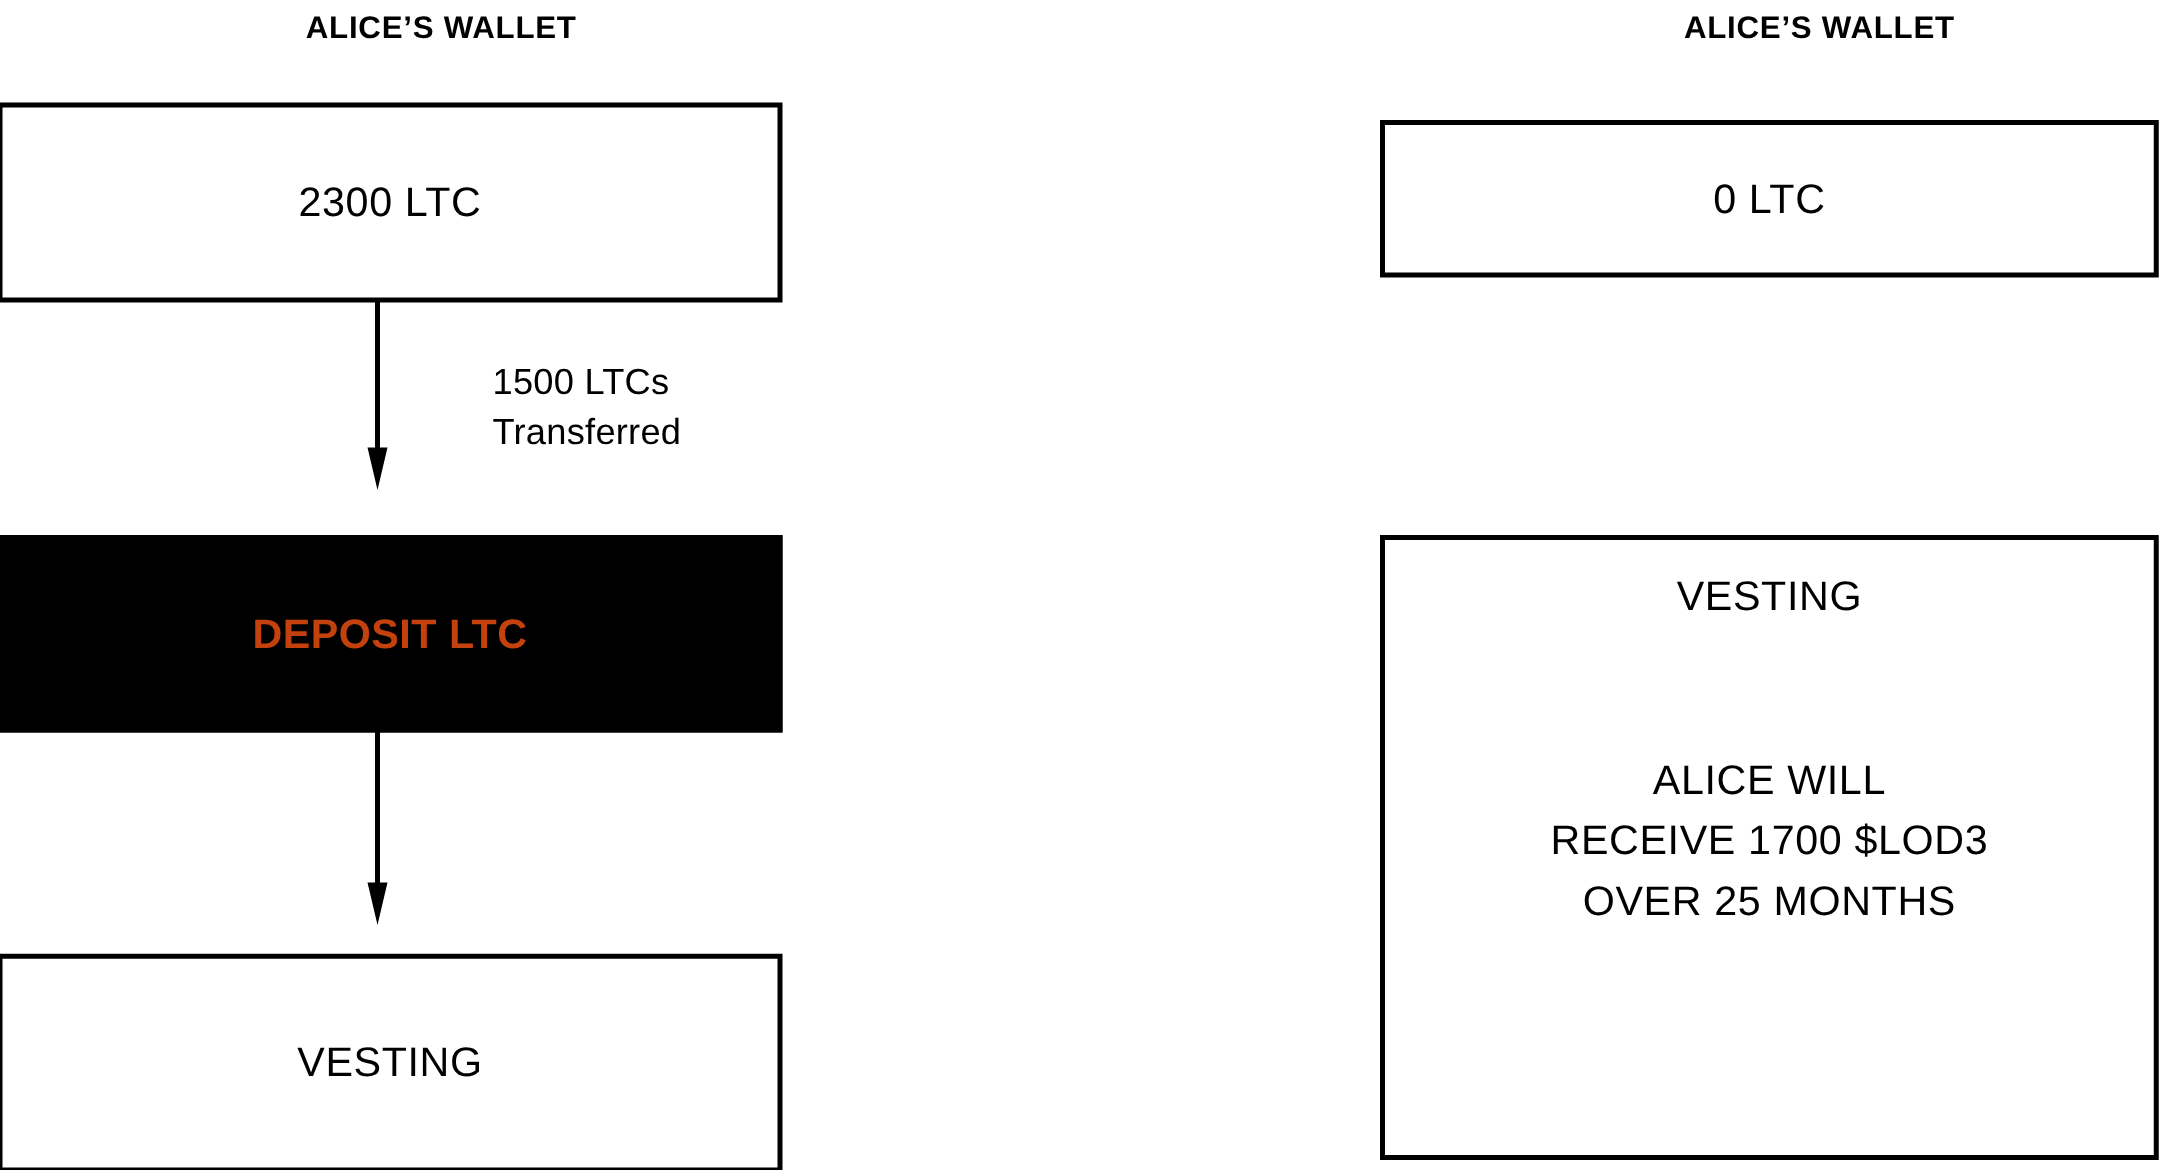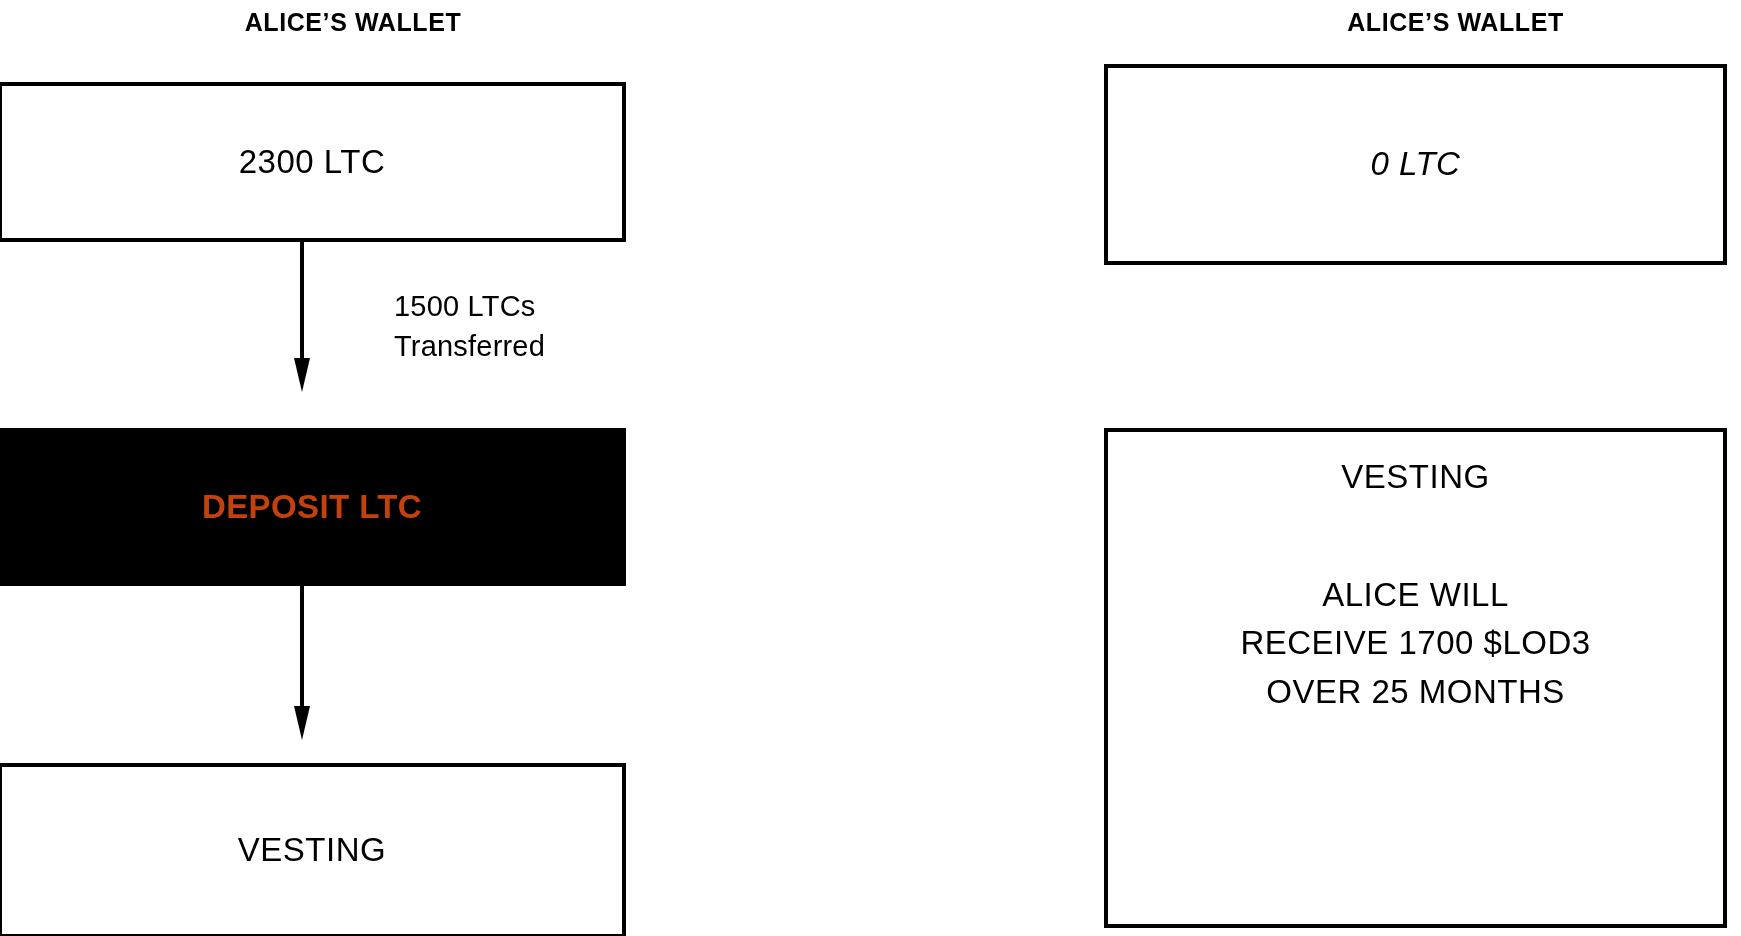"0 LTC" #box-alice-balance-after { font-style: italic -> none; height: 201px -> 126px; top: 64px -> 96px }
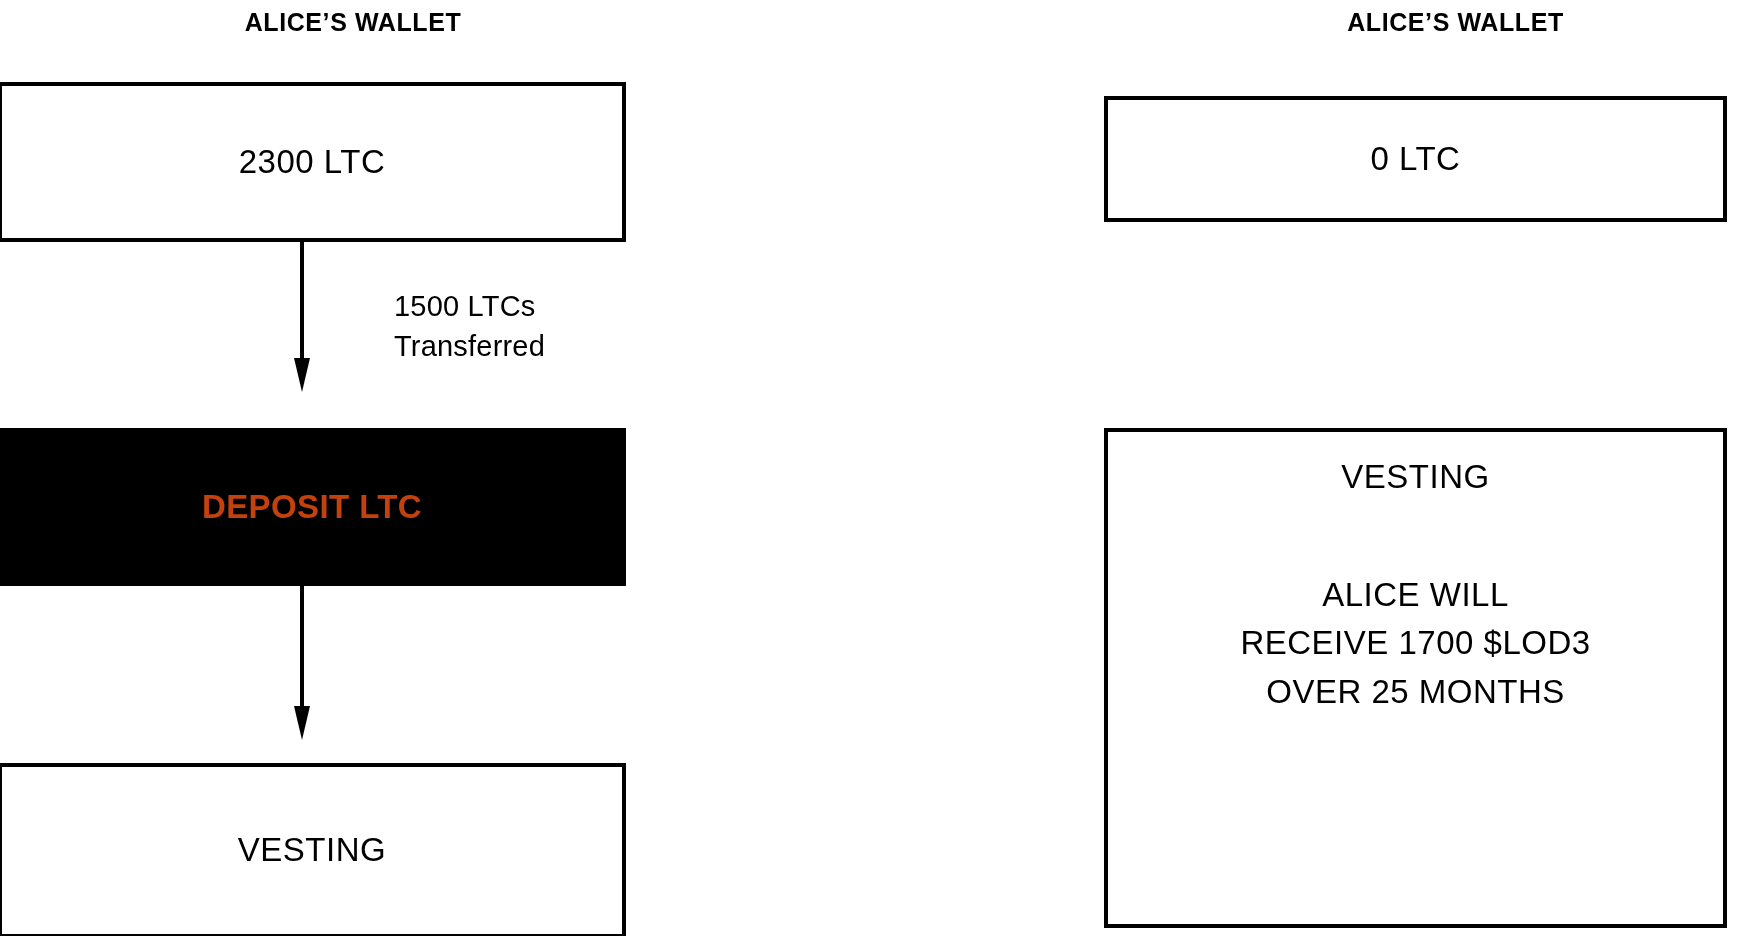"ALICE WILL" #box-vesting-right .vesting-detail { margin-top: 74px -> 103px }
